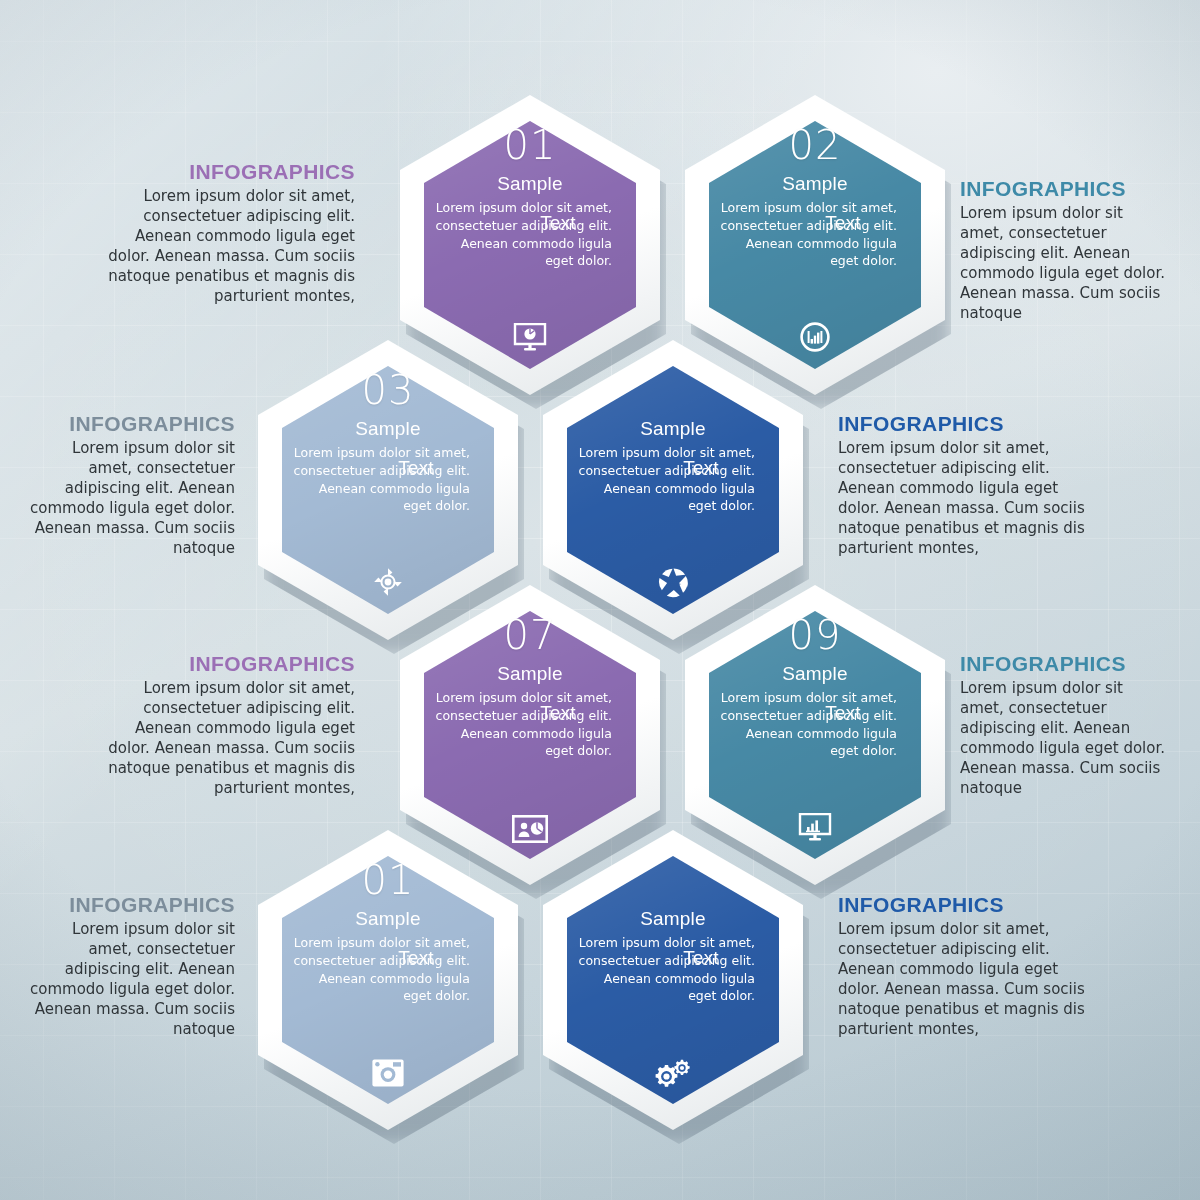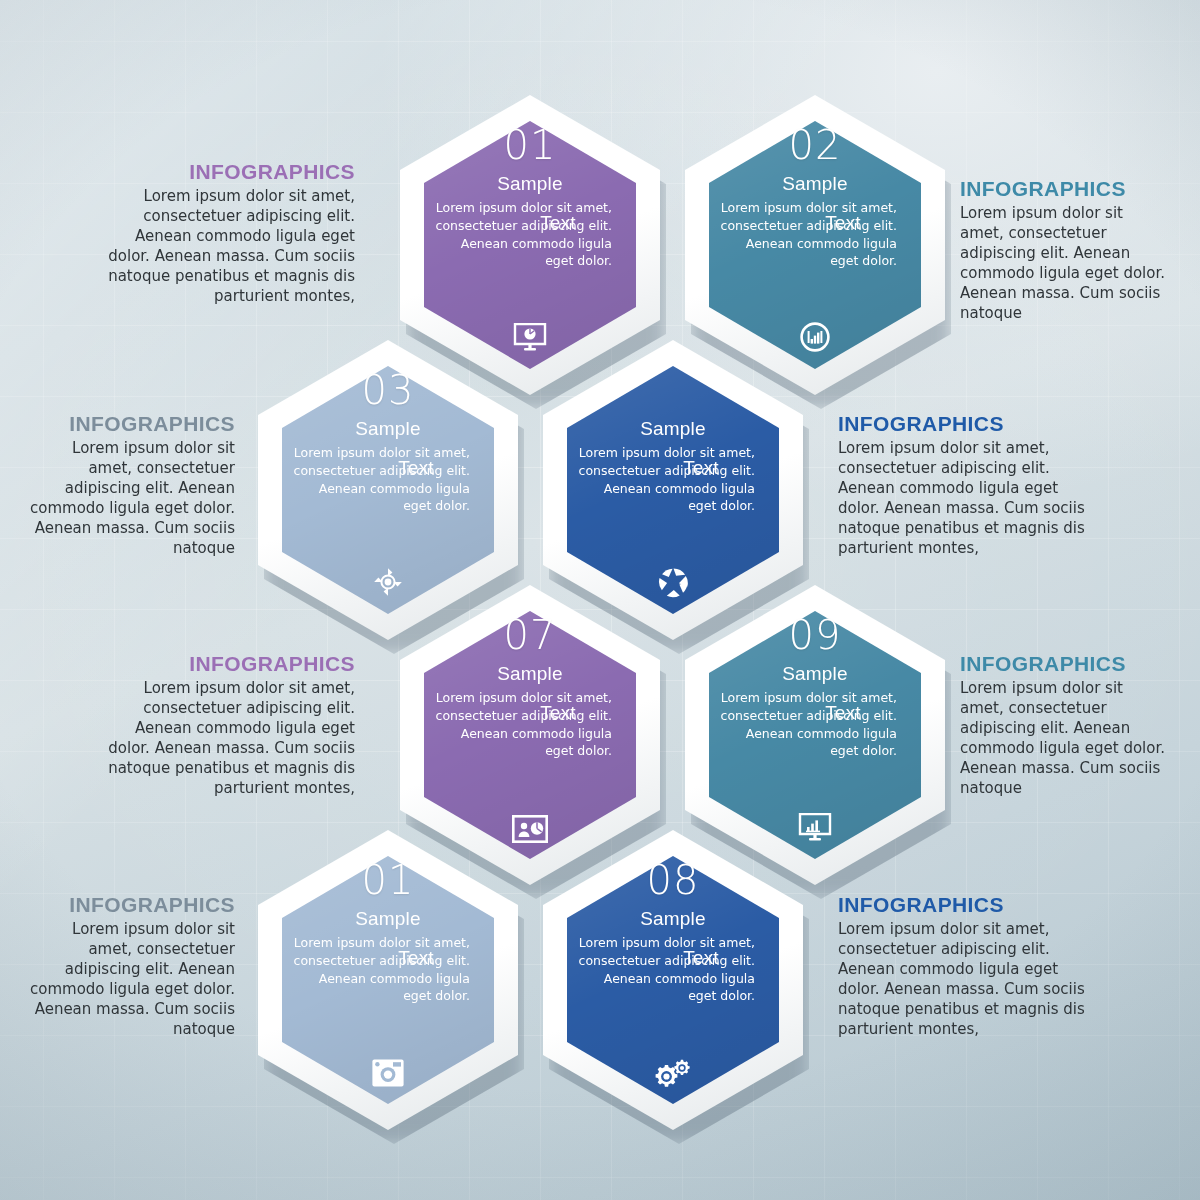"08" div.hex-num { html: <div>08</div> -> none }
